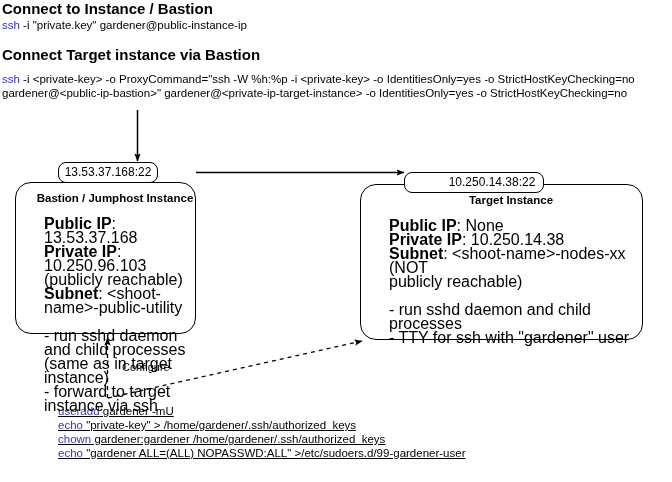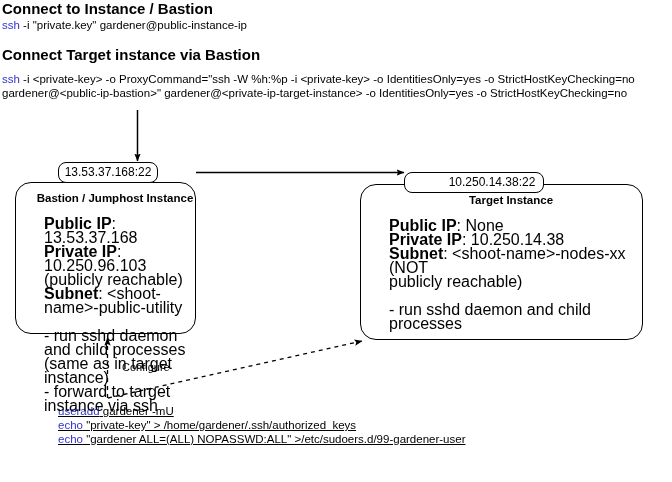"- TTY for ssh with" div { html: none -> <div>- TTY for ssh with "gardener" user</div> }
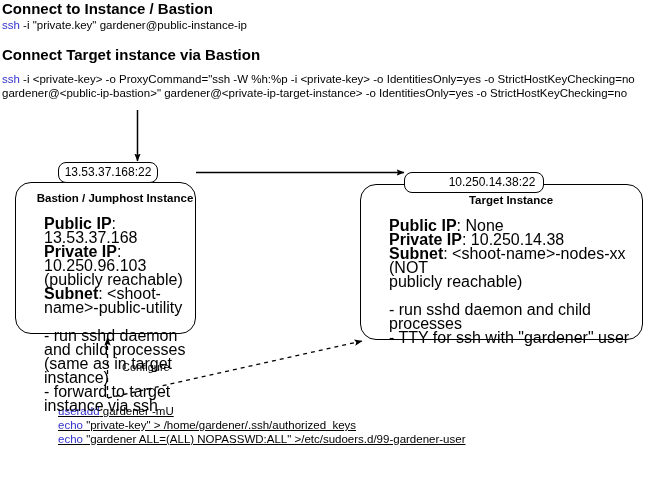"chown gardener:gardener" div { html: none -> <div><span>chown</span><span> gardener:gardener /home/gardener/.ssh/authorized_keys</span></div> }
